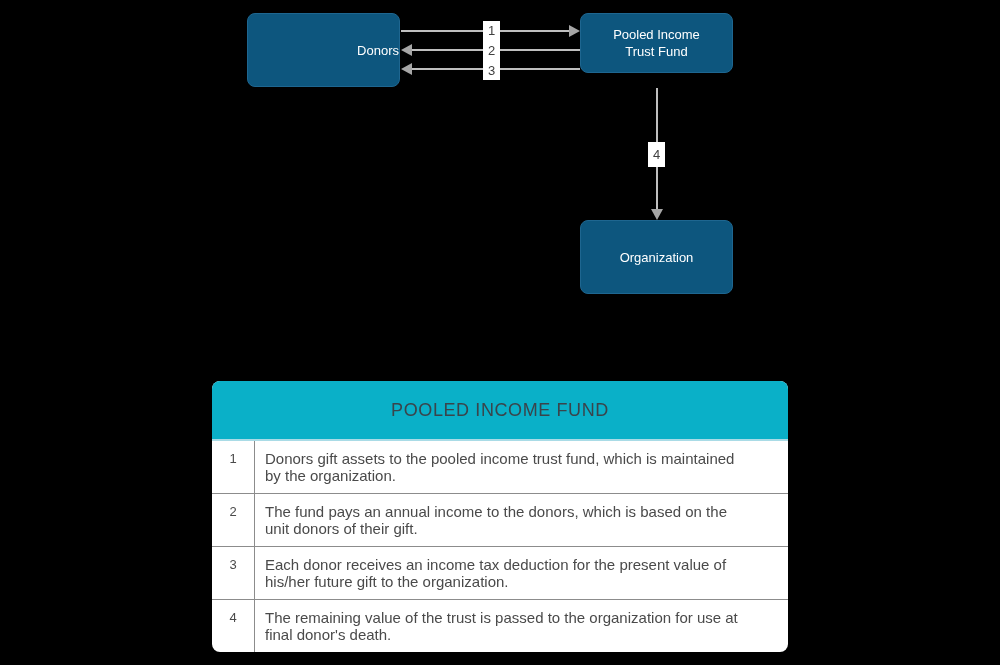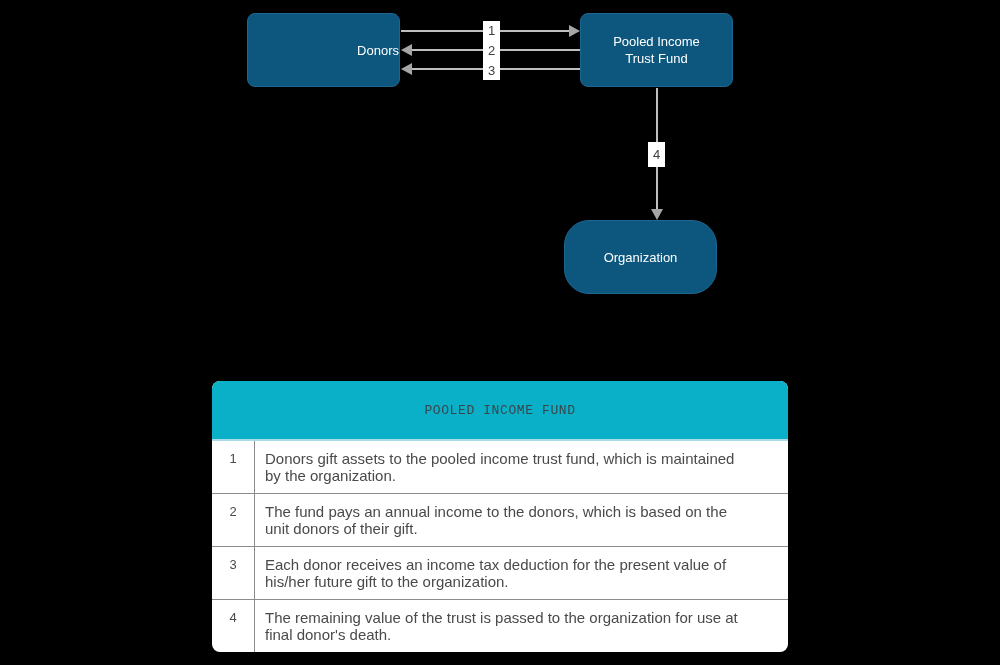"Pooled Income Trust Fund" .node-pooled { height: 74px -> 60px }
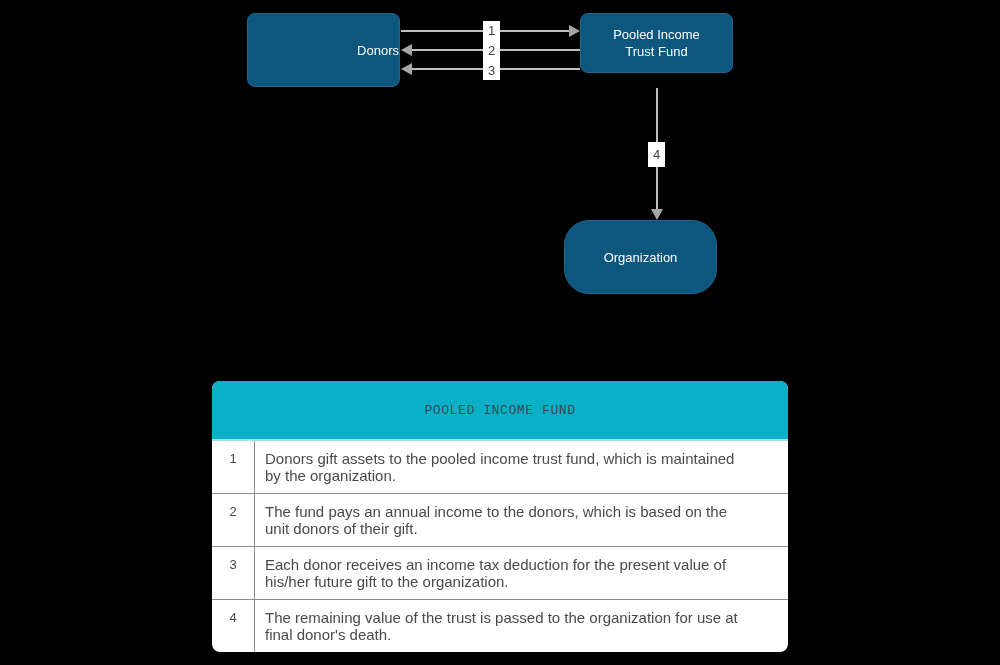"Organization" .node-org { border-radius: 25px -> none; left: 564px -> 580px }
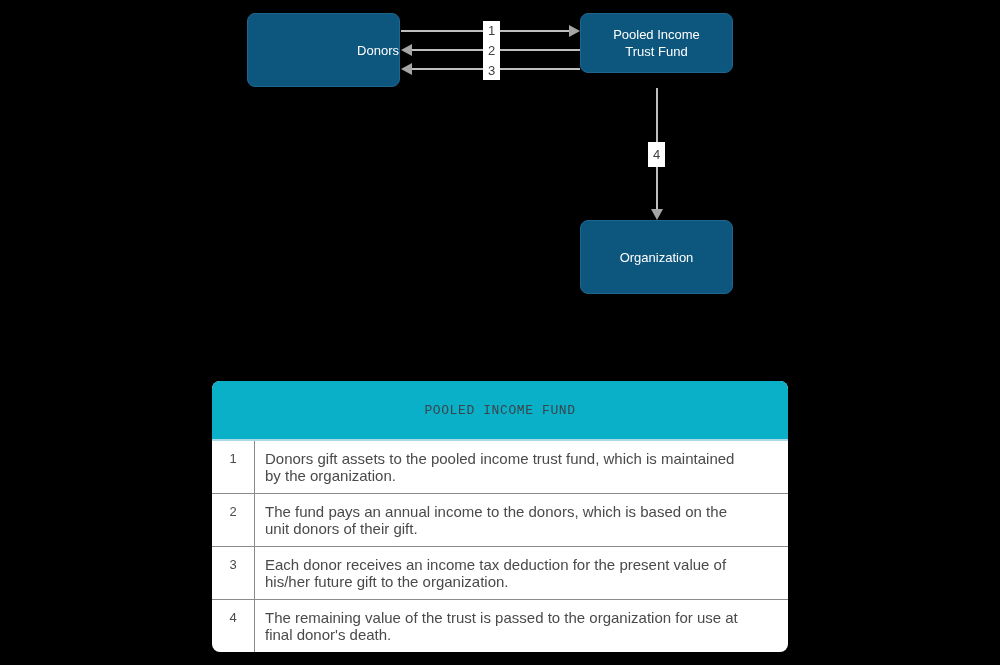"POOLED INCOME FUND" .fund-table-title { font-family: Liberation Mono, monospace -> none; font-size: 13px -> 18px }
